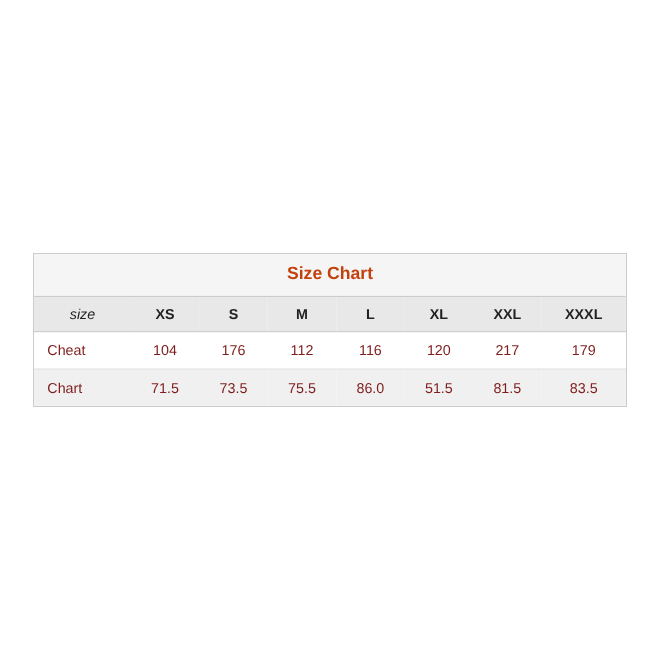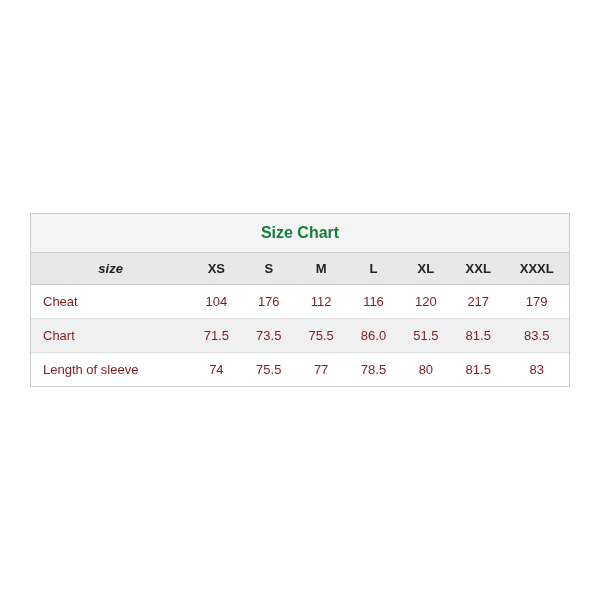"Size Chart" .chart-title { color: #15803d -> #c2410c }
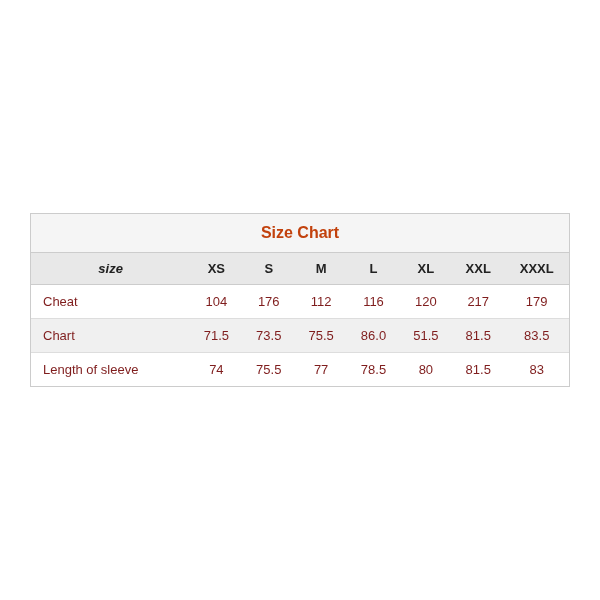"size" thead th:first-child { font-weight: bold -> normal }
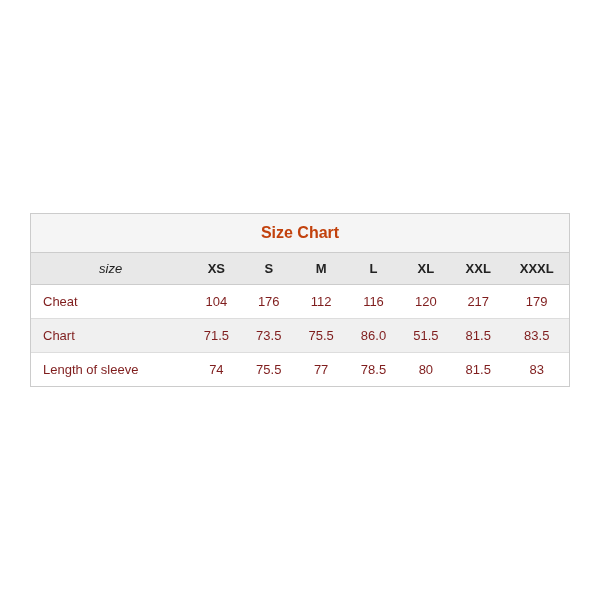"Length of sleeve" tr { html: <tr> <td>Length of sleeve</td> <td>74</td> <td>75.5</td> <td>77</td> <td>78.5</td> <td>80</td> <td>81.5</td> <td>83</td> </tr> -> none }
